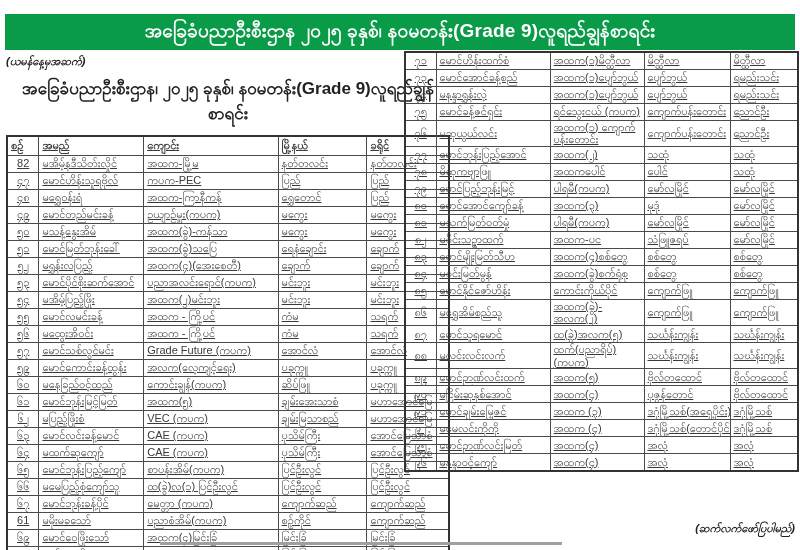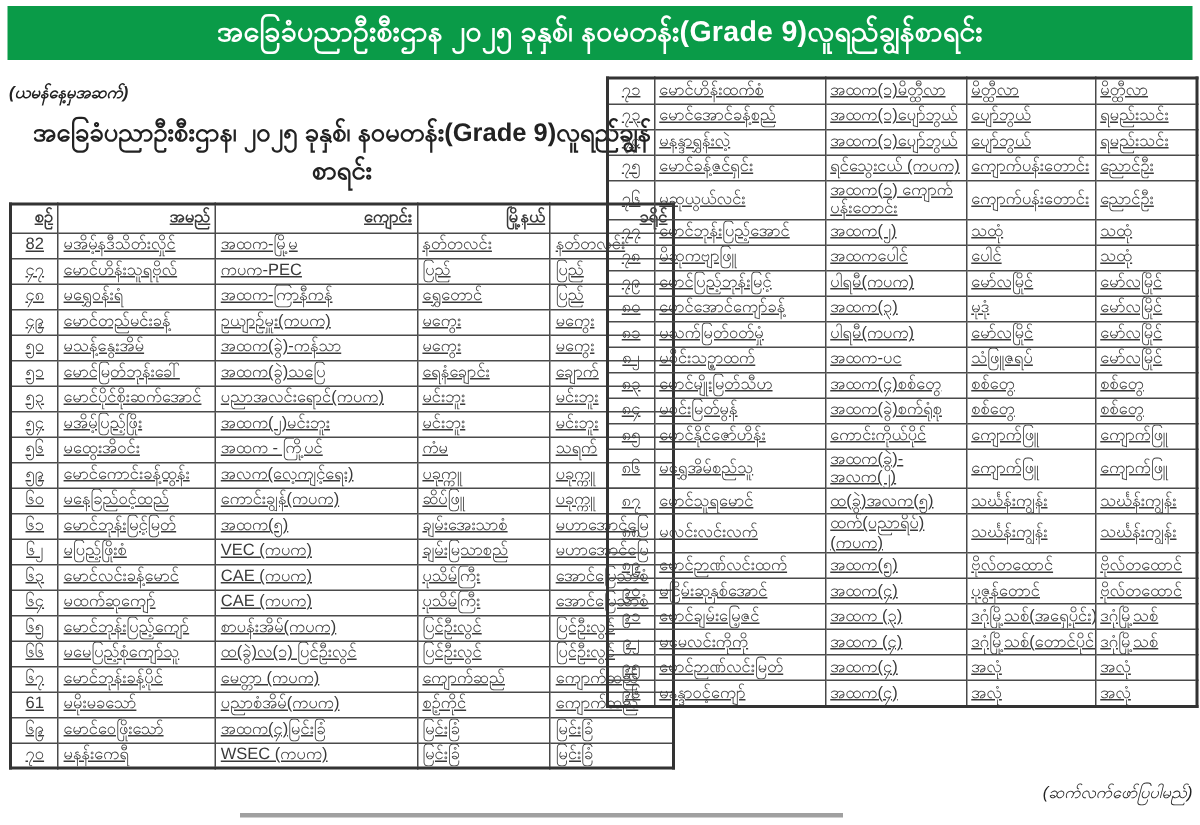"အခြေခံပညာဦးစီးဌာန ၂၀၂၅ ခုနှစ်၊" .green-bar { top: 4px -> 14px }
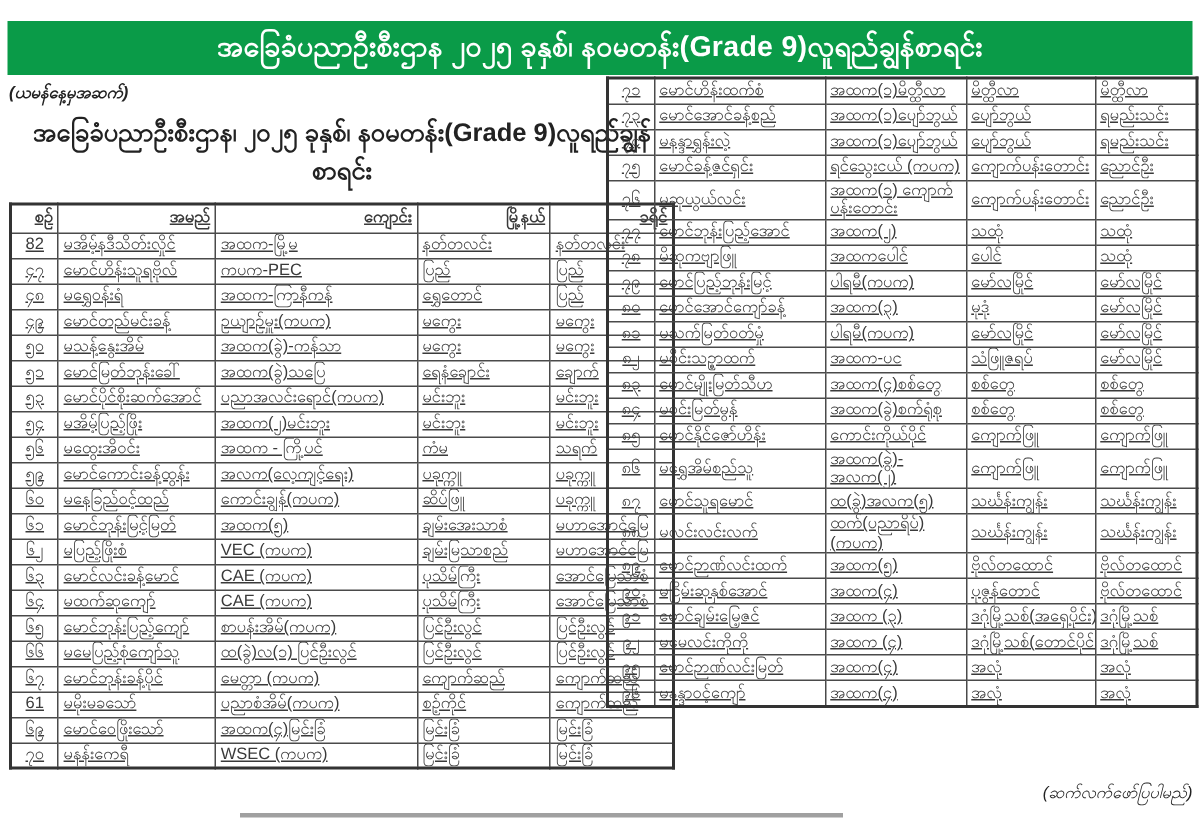"စဥ်" th { text-align: right -> left }
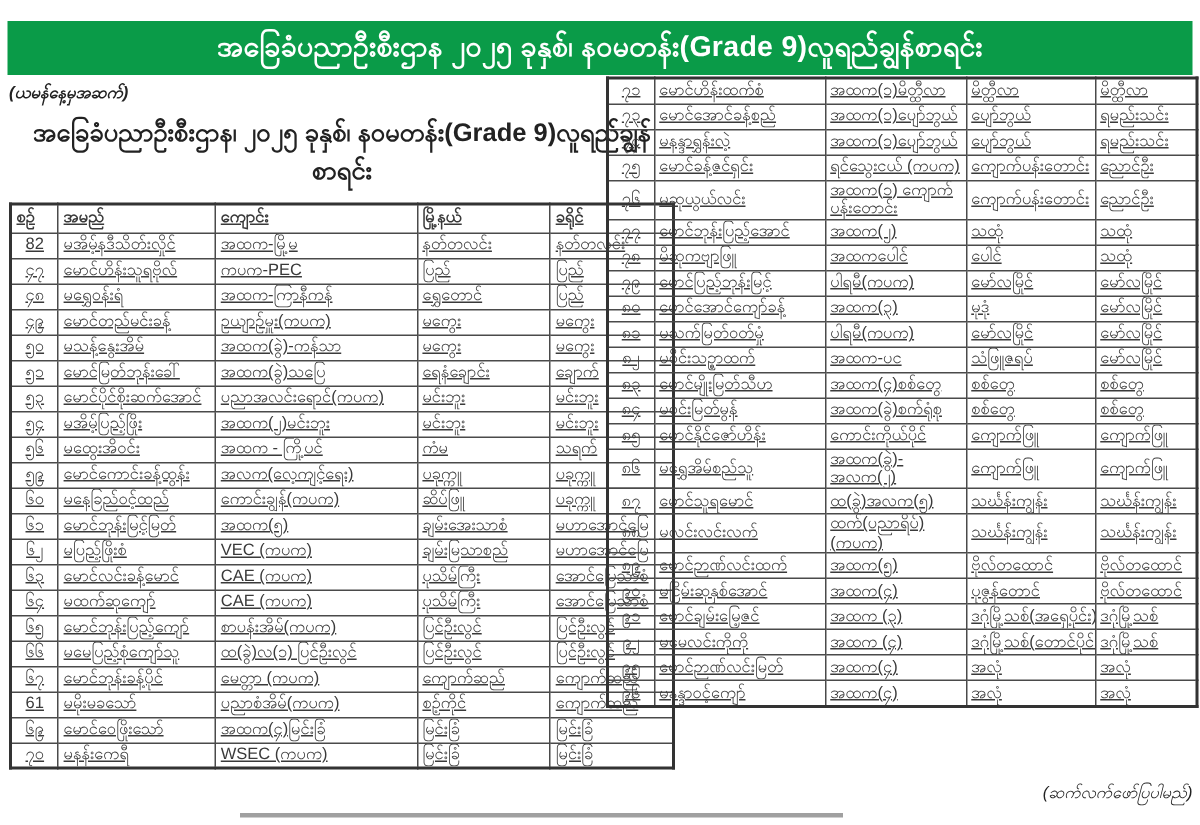"၅၂" tr { html: none -> <tr> <td>၅၂</td> <td>မရွှန်းလပြည့်</td> <td>အထက(၄)(အေးစေတီ)</td> <td>ချောက်</td> <td>ချောက်</td> </tr> }
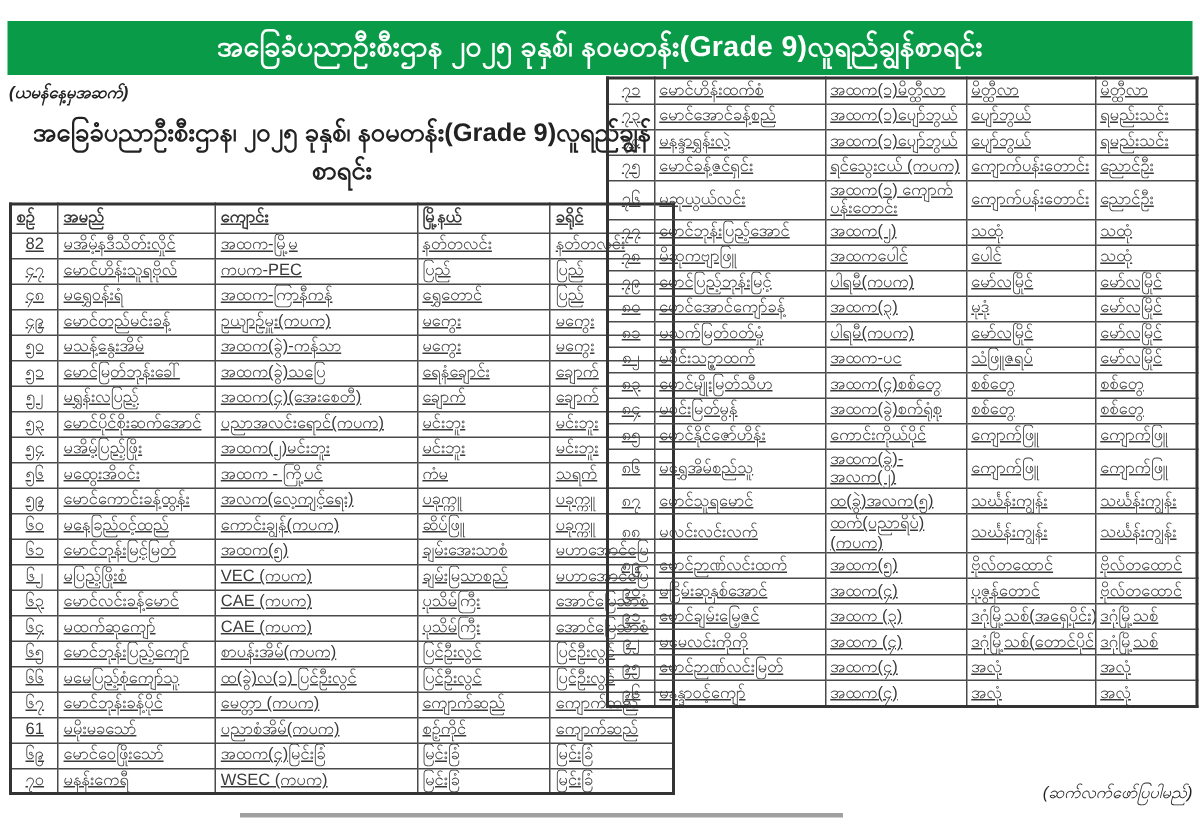"၅၅" tr { html: none -> <tr> <td>၅၅</td> <td>မောင်လမင်းခန့်</td> <td>အထက - ကြို့ပင်</td> <td>ကံမ</td> <td>သရက်</td> </tr> }
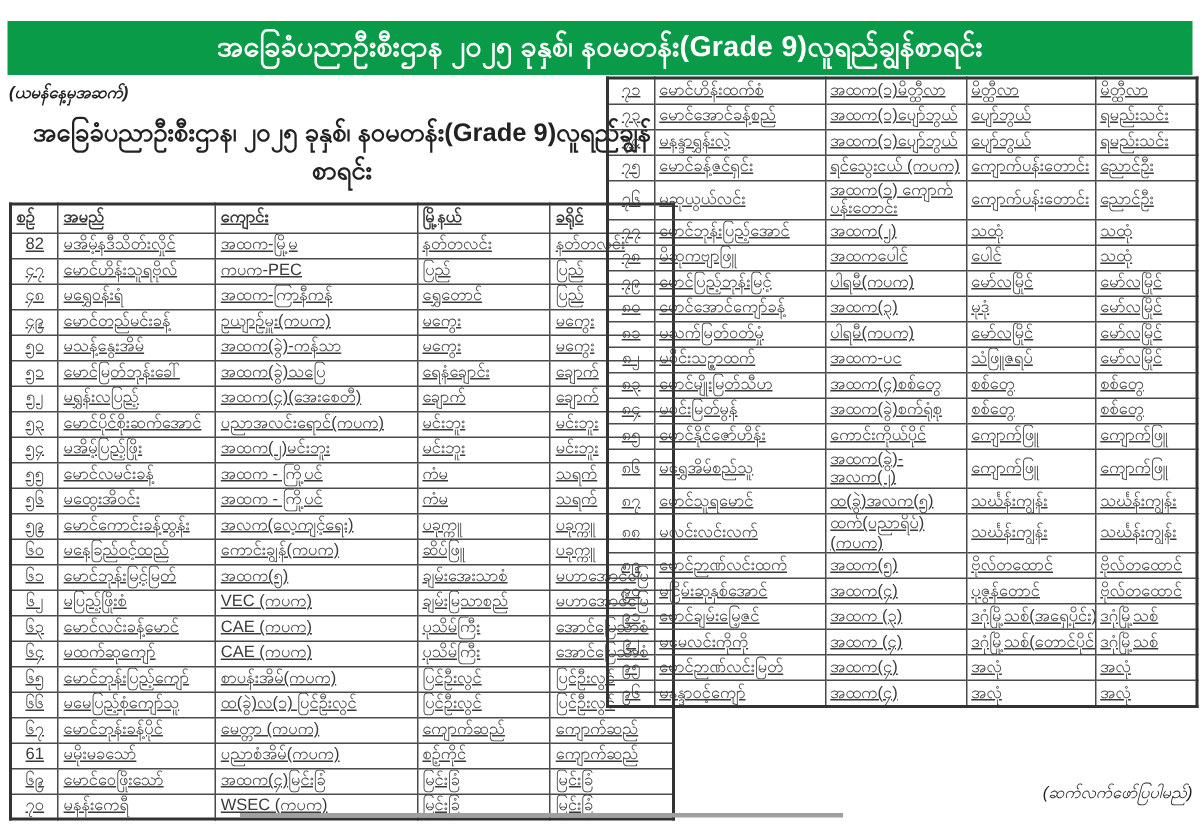"၅၇" tr { html: none -> <tr> <td>၅၇</td> <td>မောင်သစ်လွင်မင်း</td> <td>Grade Future (ကပက)</td> <td>အောင်လံ</td> <td>အောင်လံ</td> </tr> }
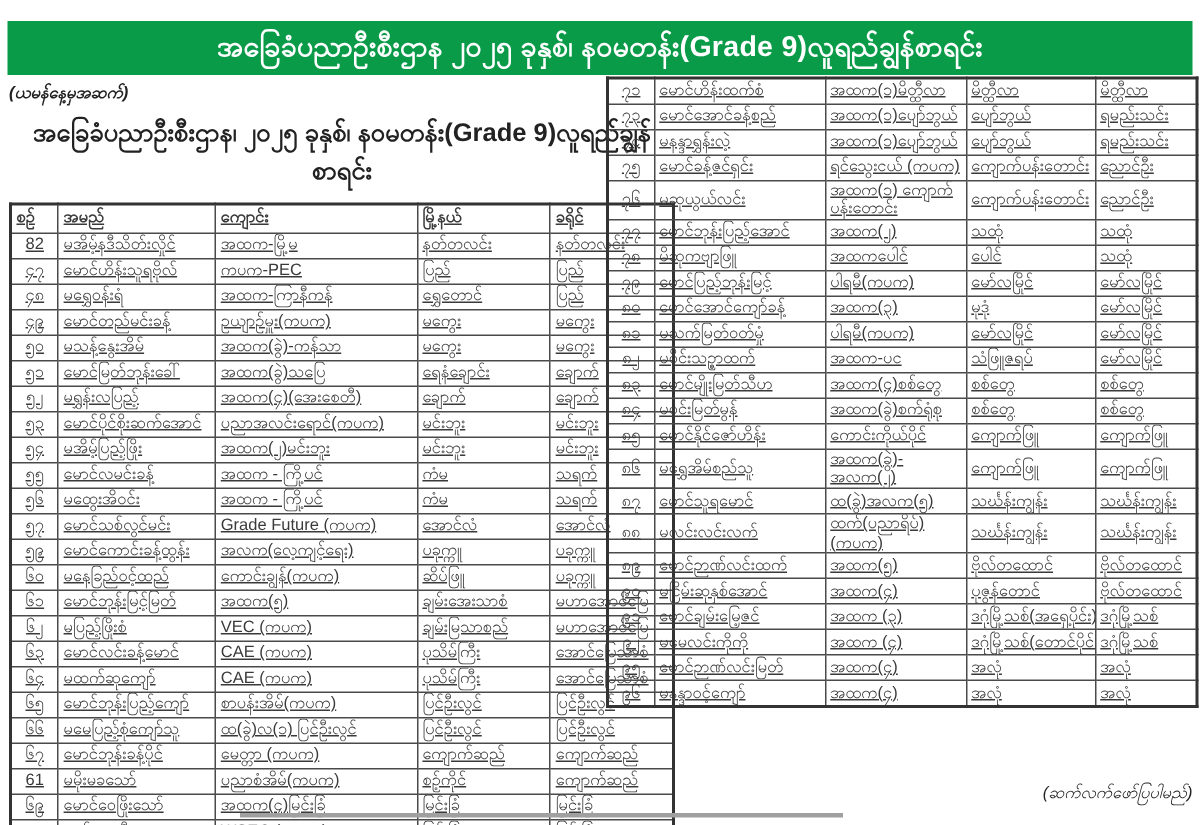"(ဆက်လက်ဖော်ပြပါမည်)" .footer-note { font-weight: normal -> bold }
